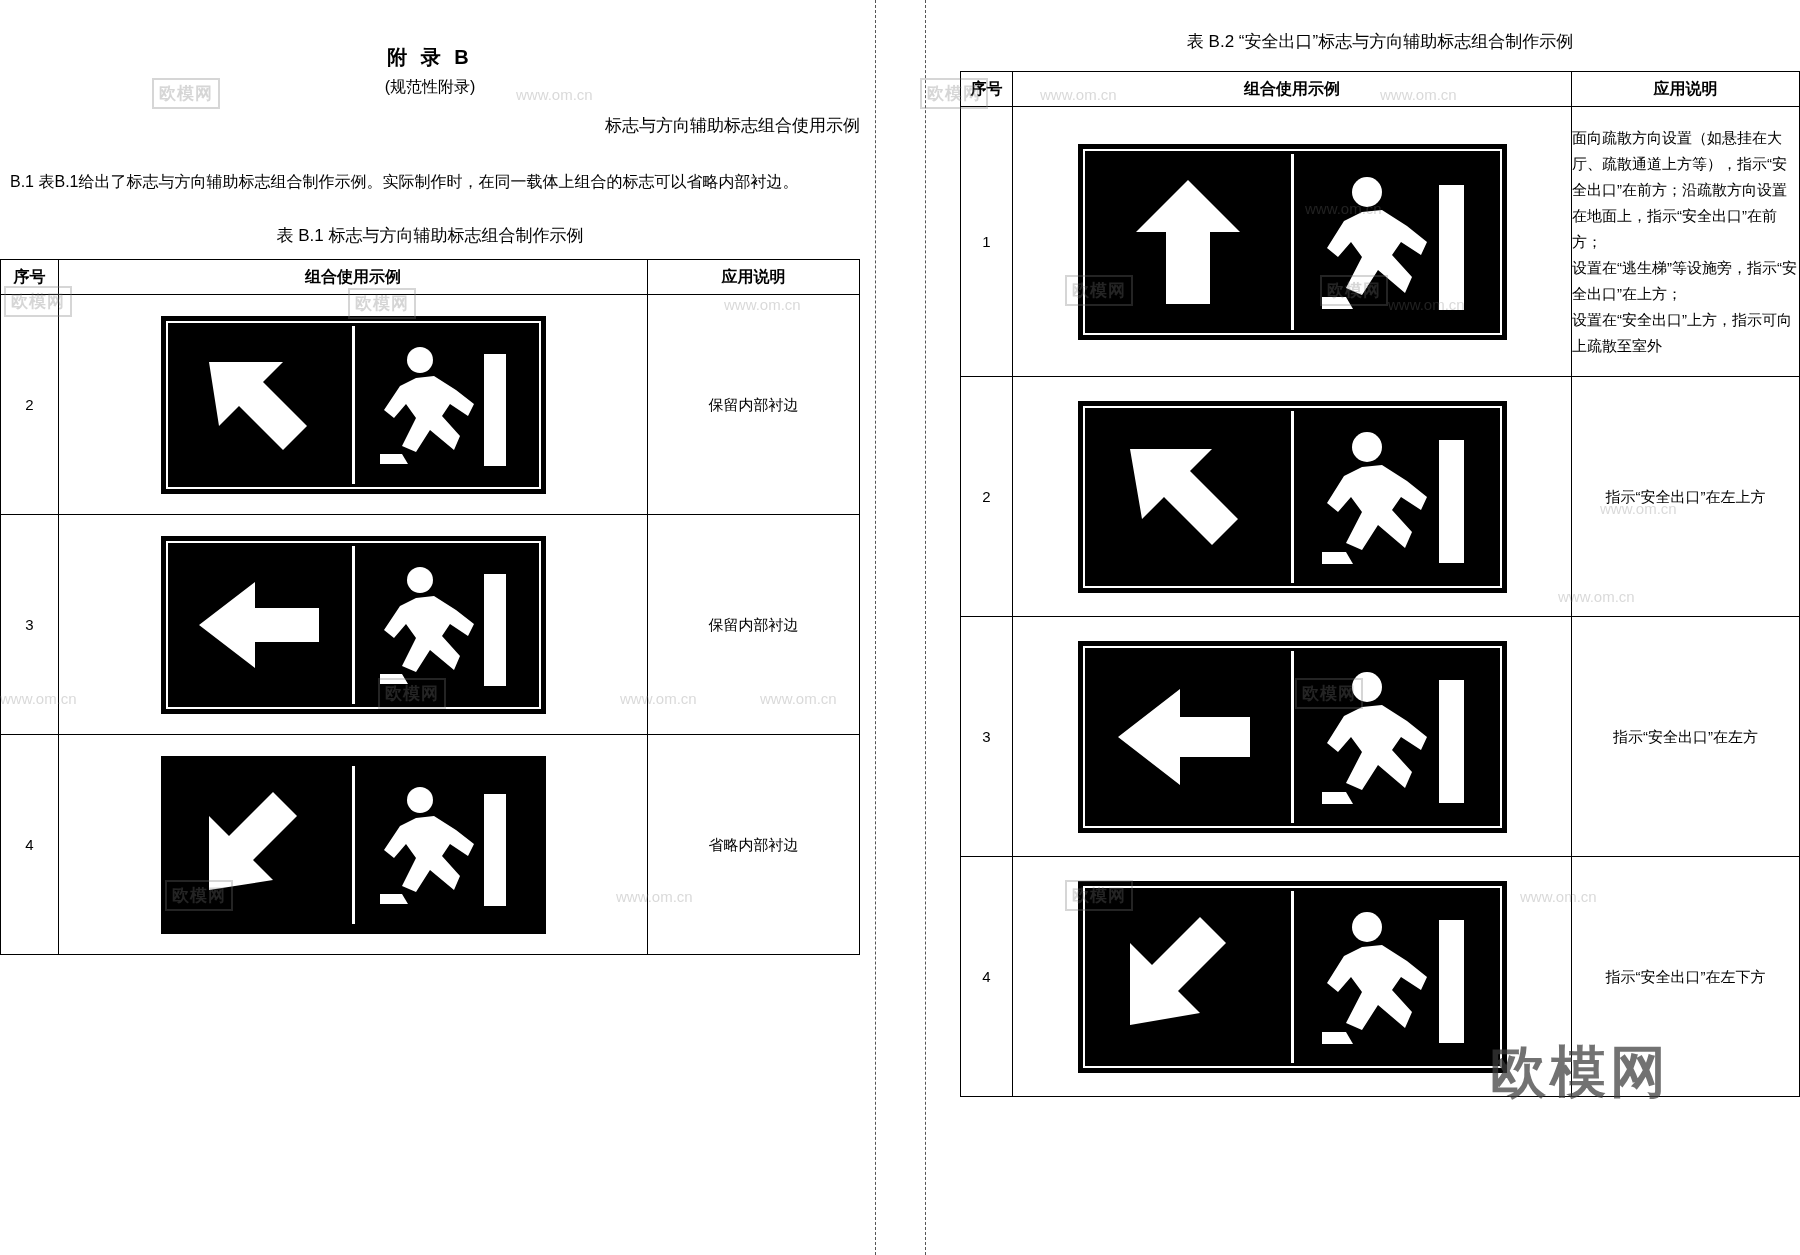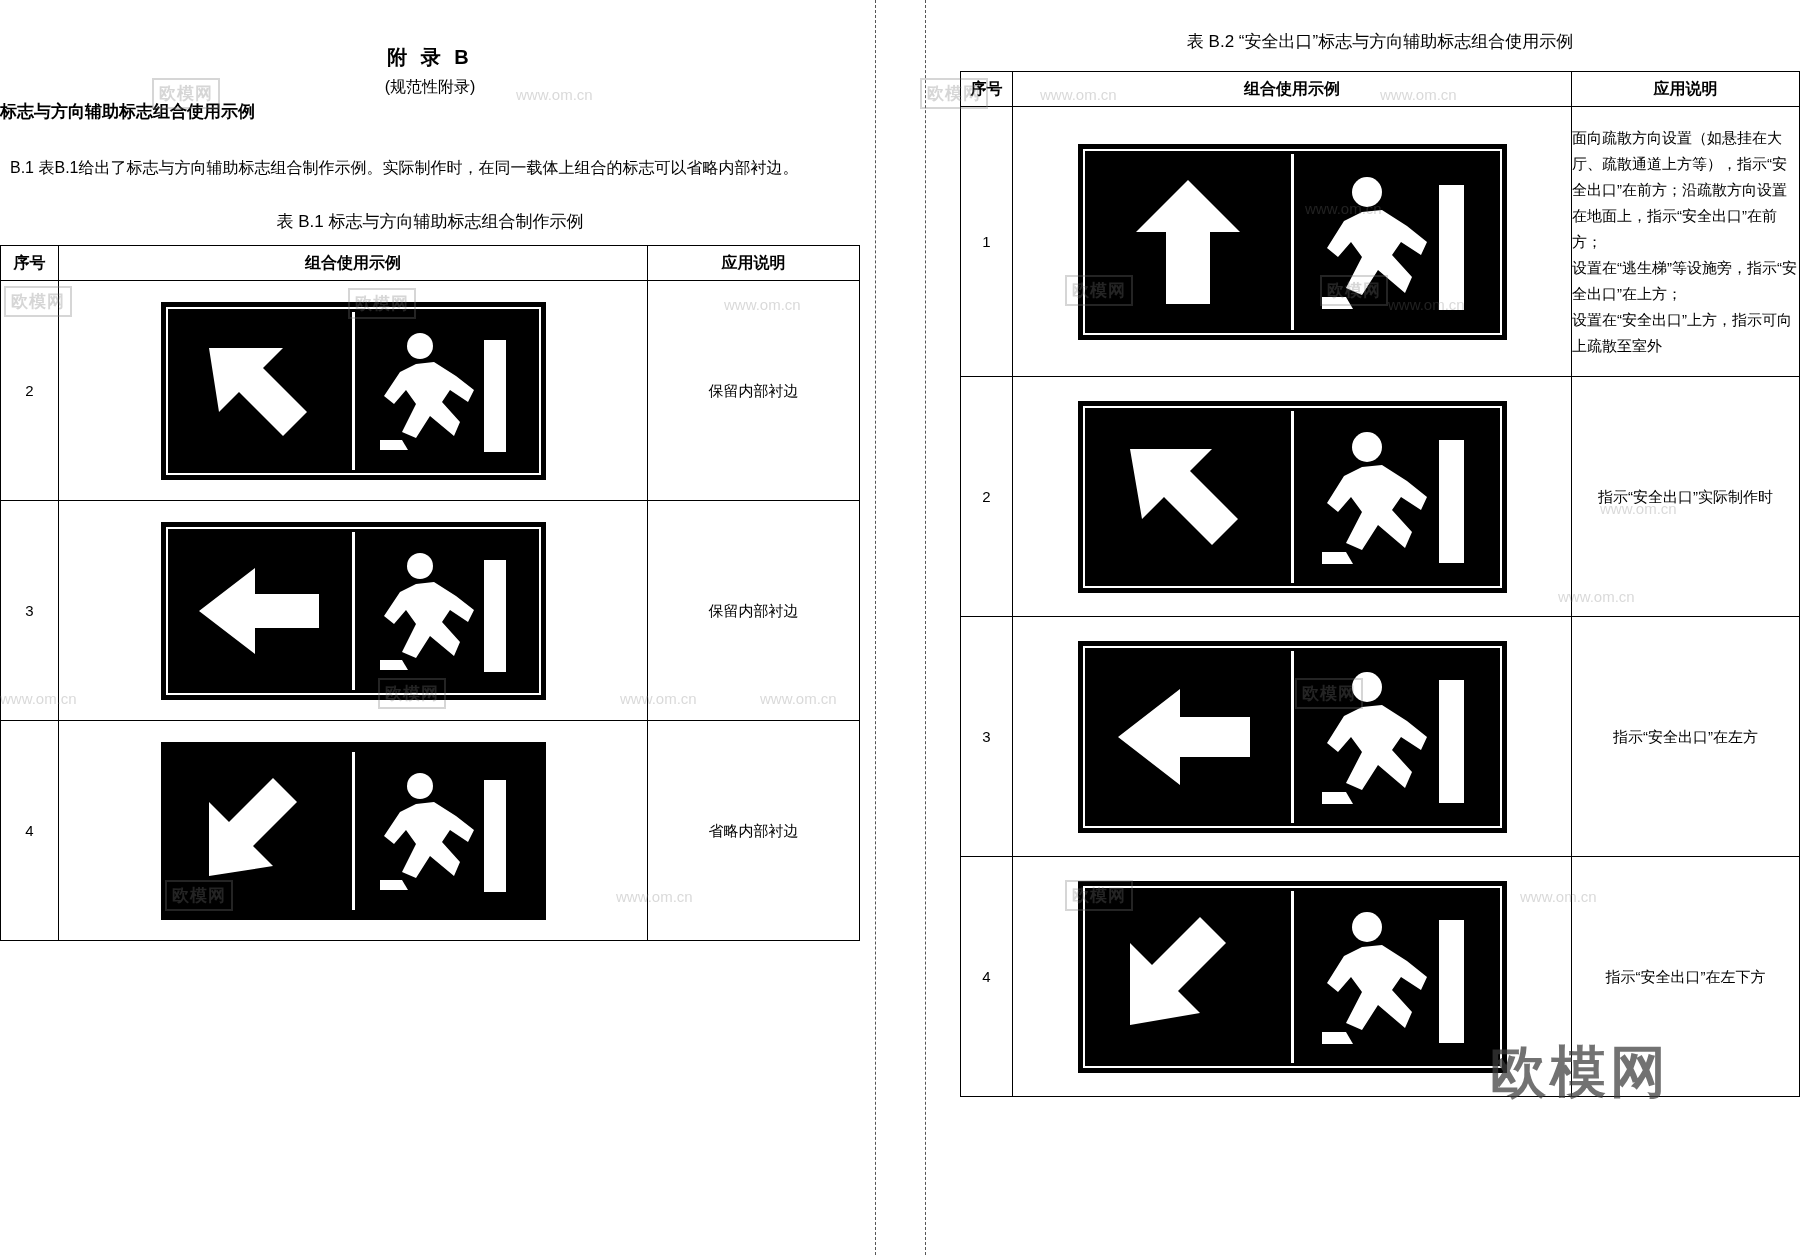"表 B.2 “安全出口”标志与方向辅助标志组合使用示例" div.table-title { text: 使用 -> 制作 }
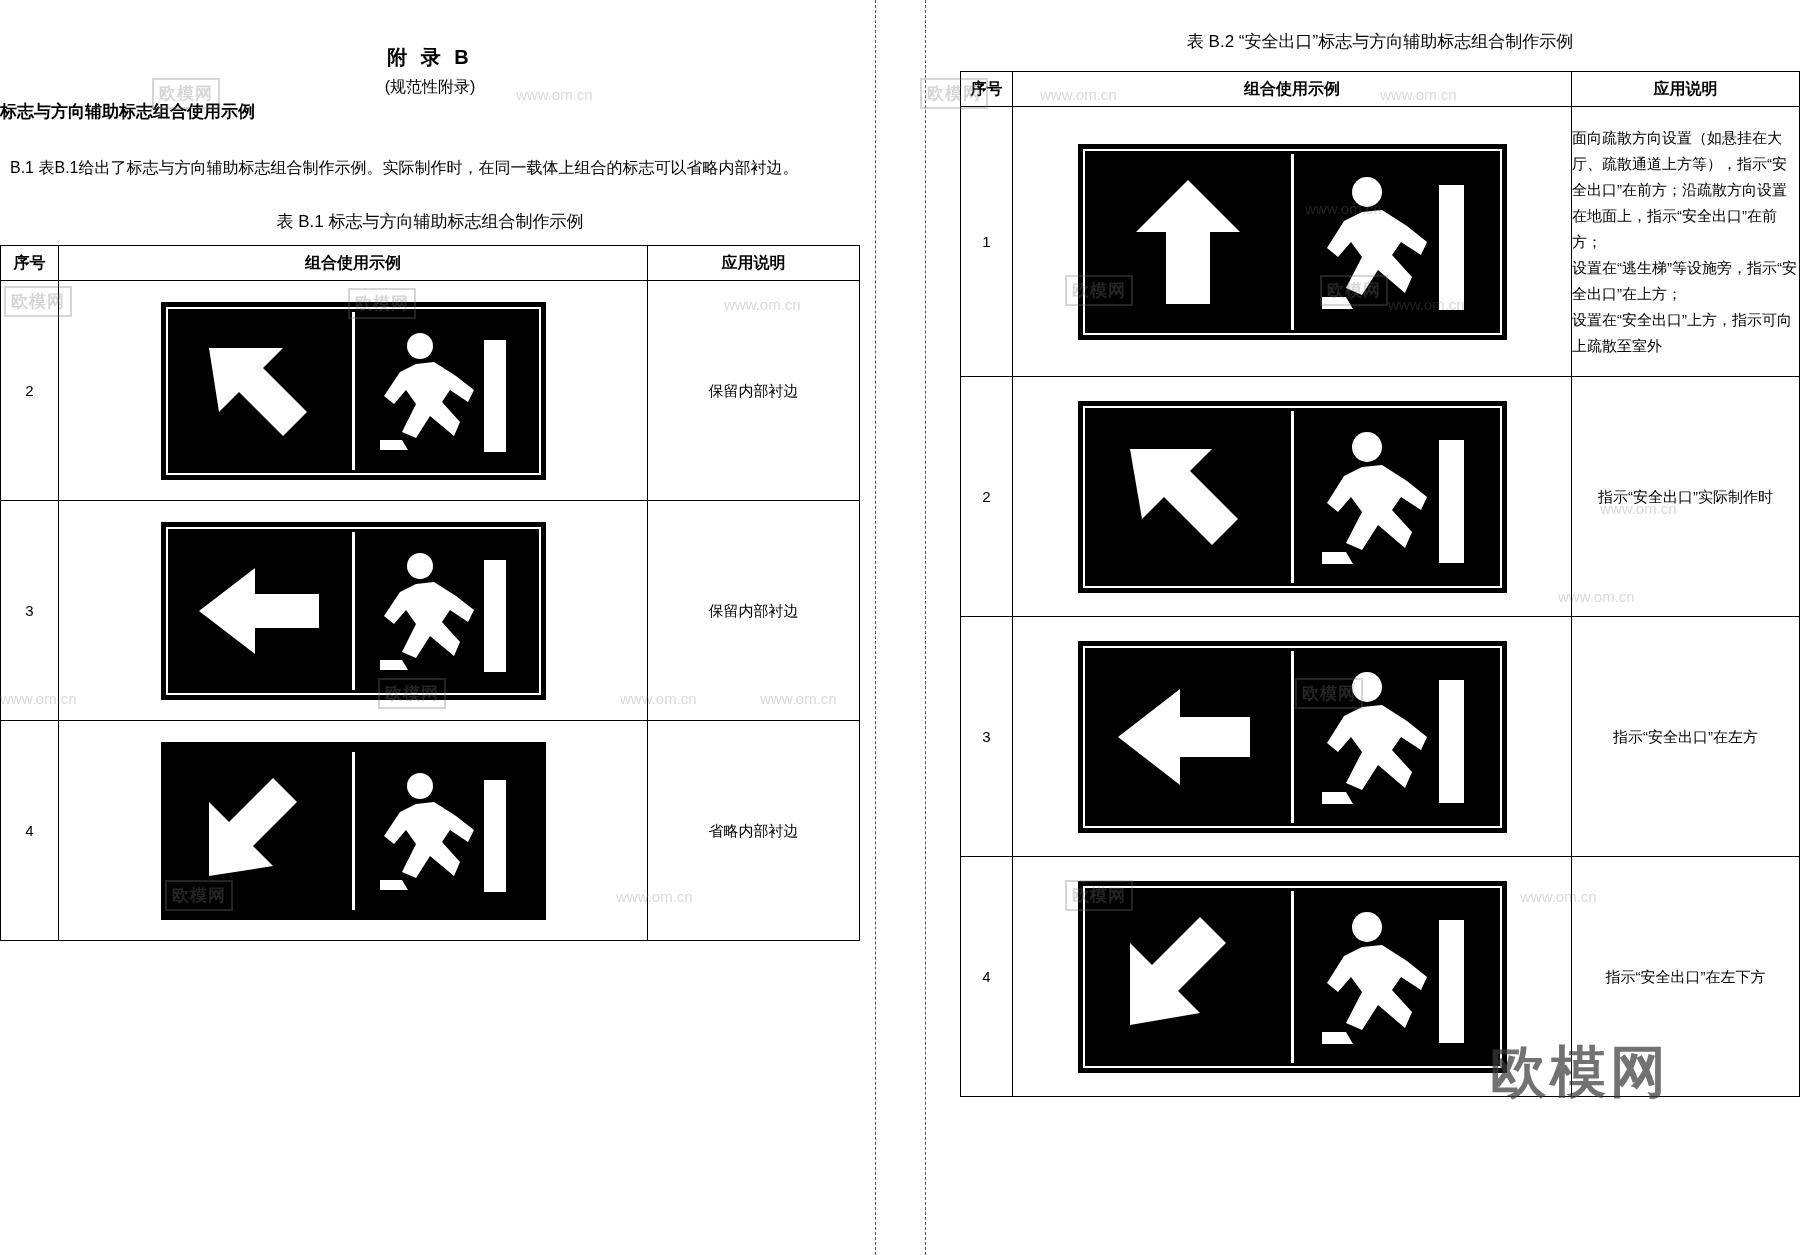"标志与方向辅助标志组合使用示例" .appendix-sub2 { font-weight: bold -> normal; margin-top: 2px -> 16px; text-align: left -> right }
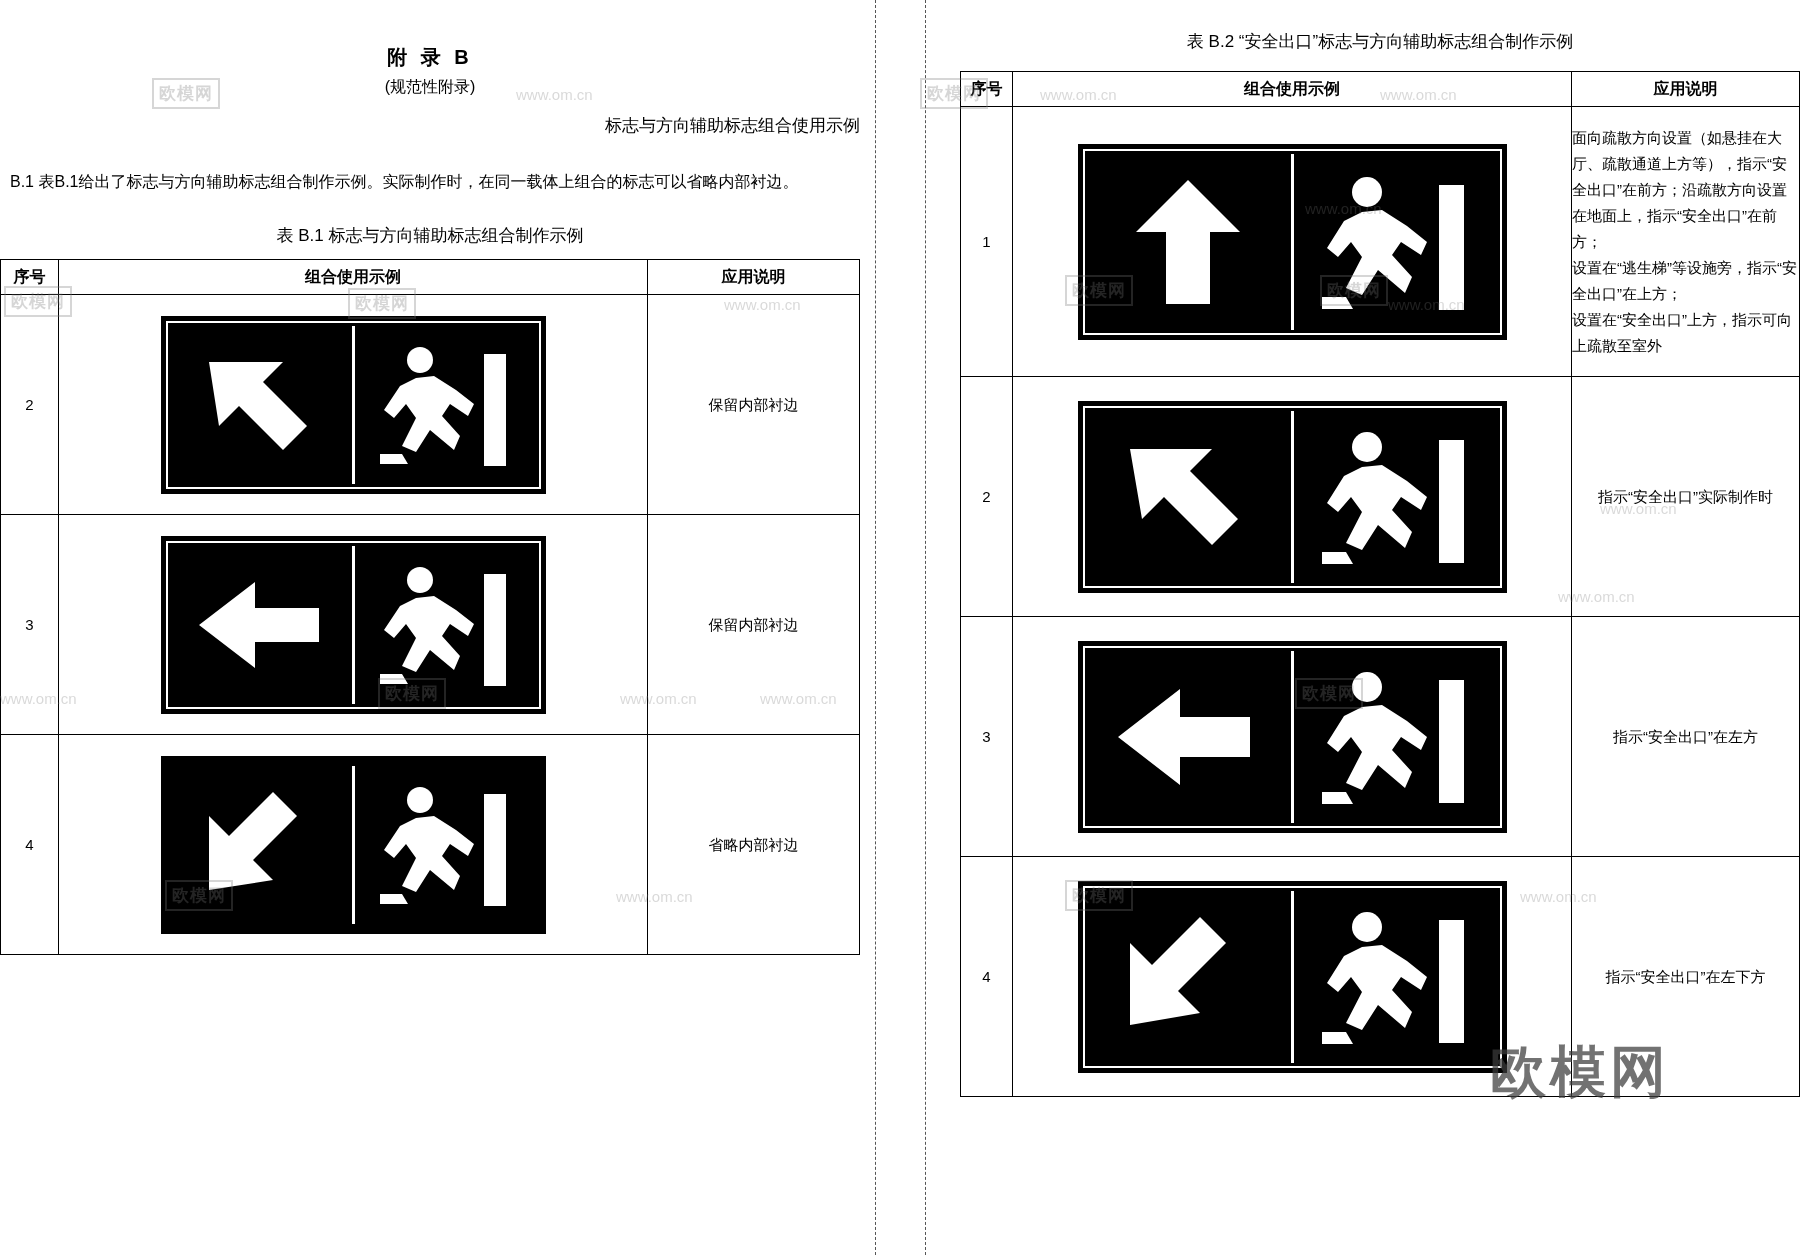"指示“安全出口”实际制作时" td.explain { text: 实际制作时 -> 在左上方 }
